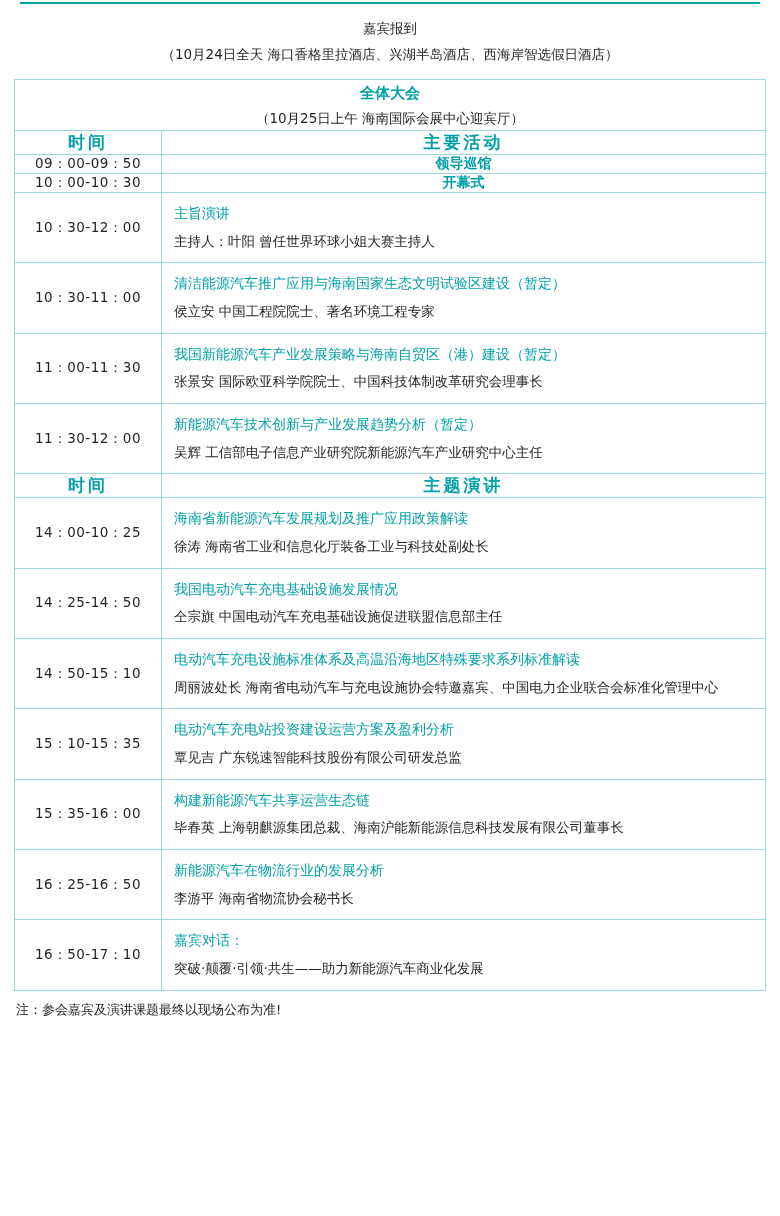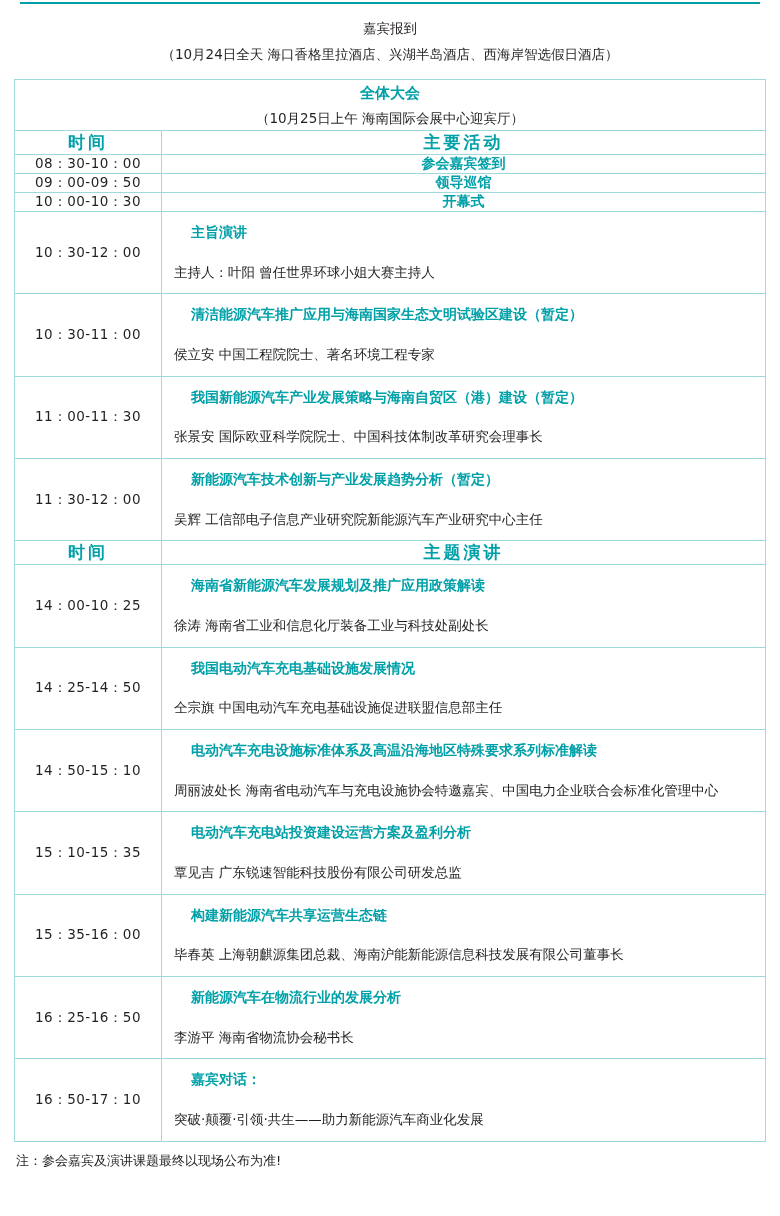"08：30-10：00" tr { html: <tr> <td>08：30-10：00</td> <td>参会嘉宾签到</td> </tr> -> none }
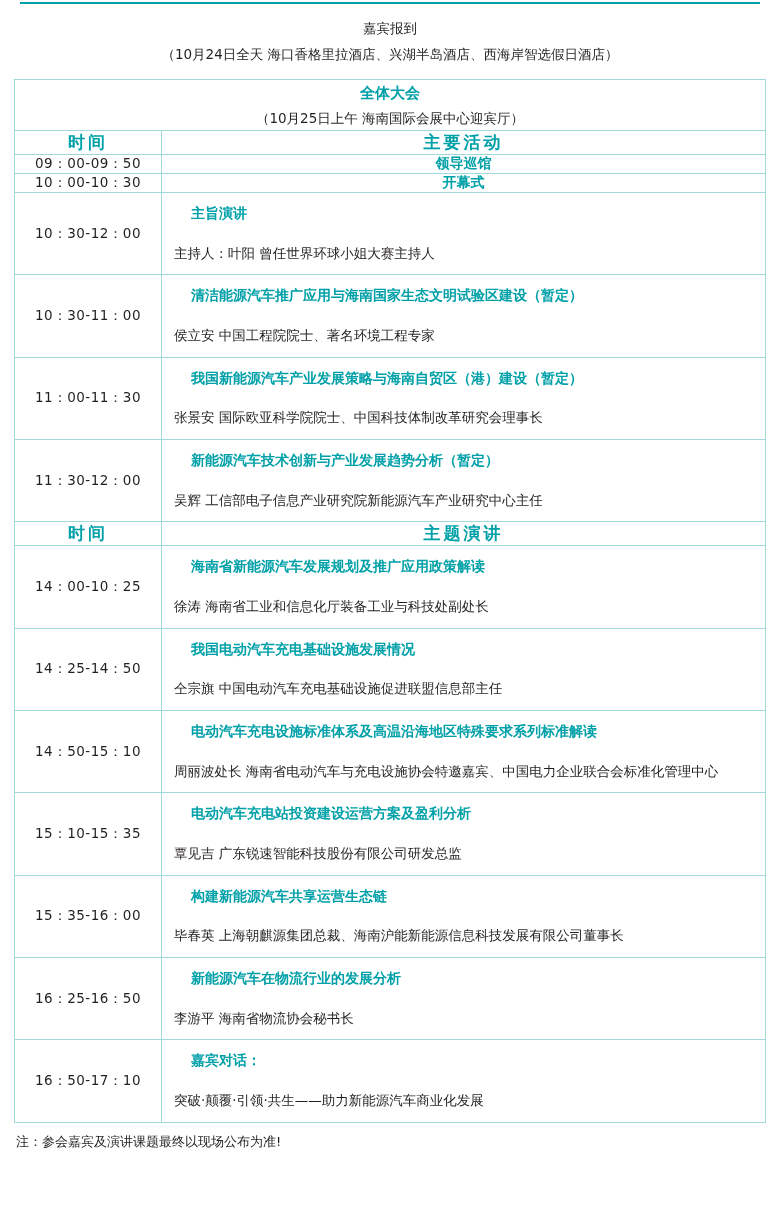"主旨演讲" .evt-topic { font-weight: bold -> normal; margin-left: 17px -> none }
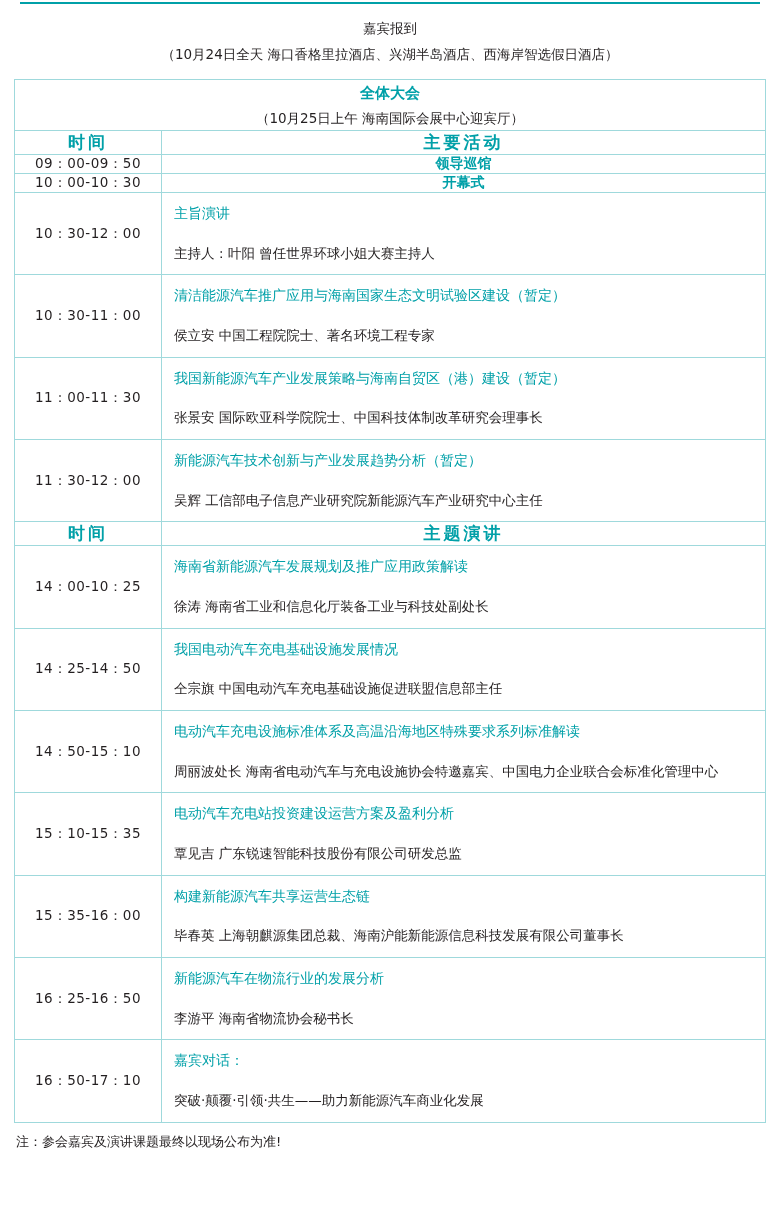"主持人：叶阳 曾任世界环球小姐大赛主持人" .evt-speaker { margin-top: 17px -> 5px }
